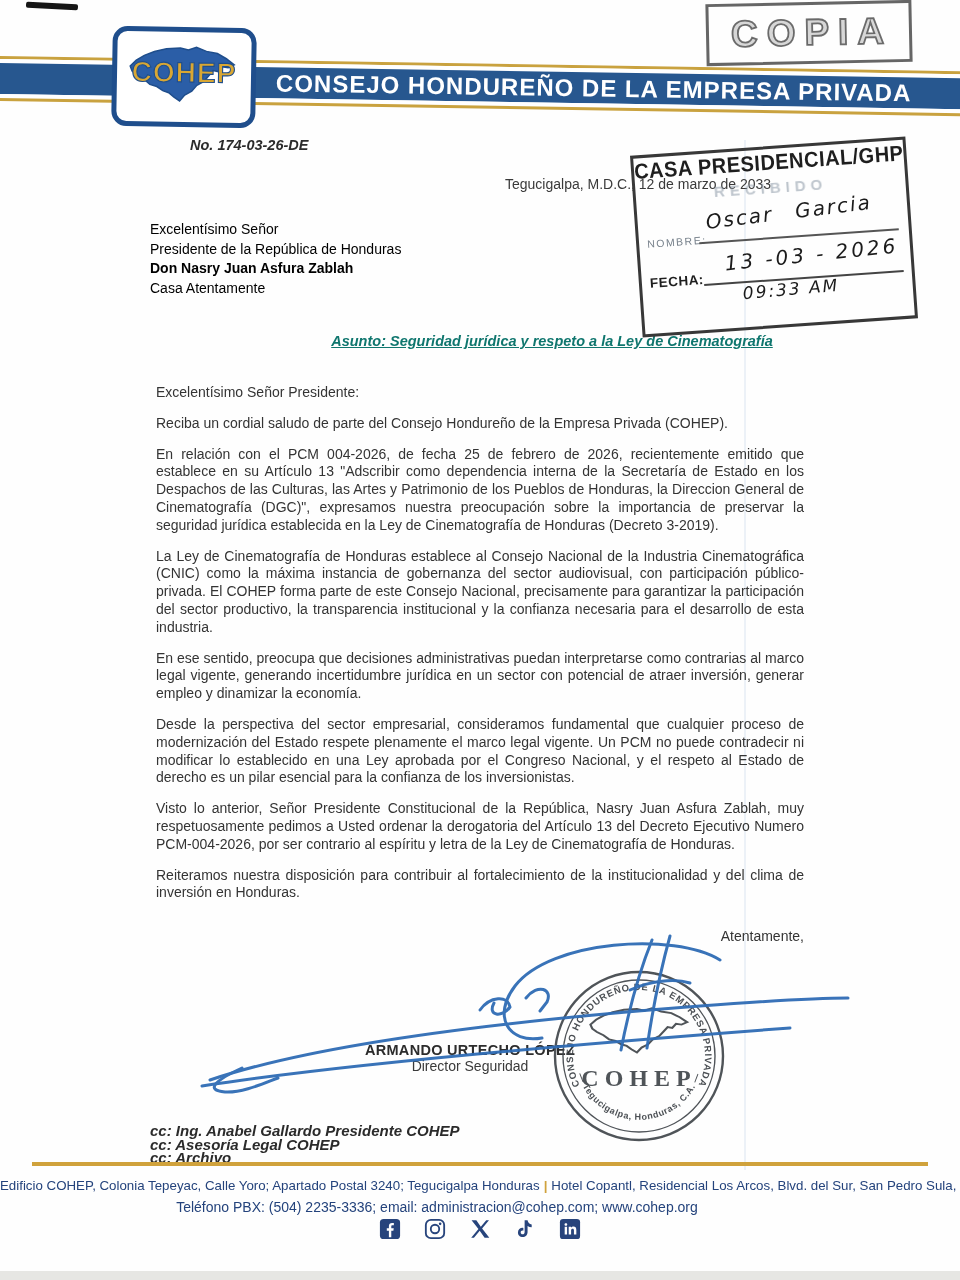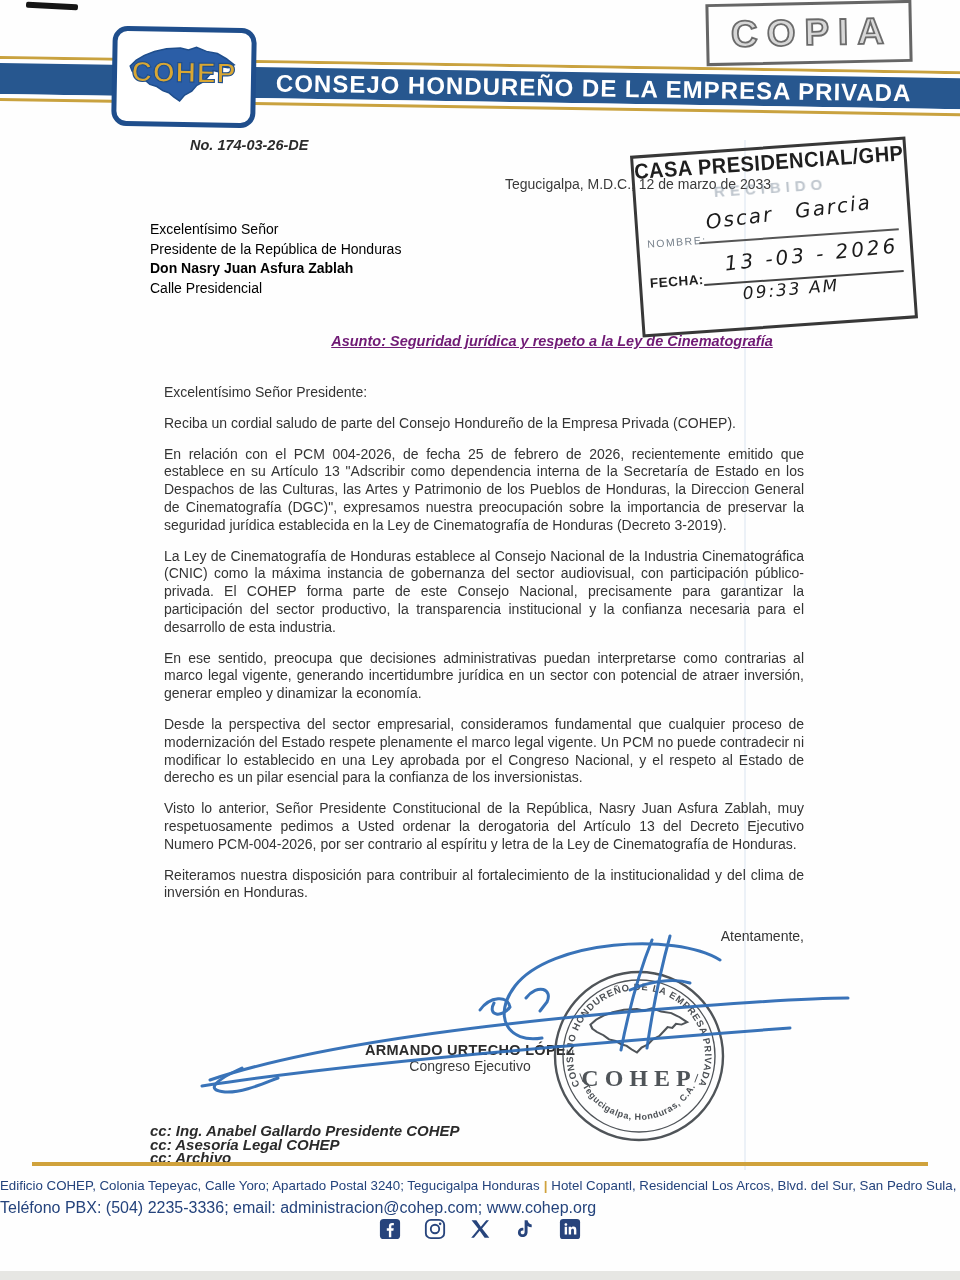"Calle Presidencial" div { text: Calle Presidencial -> Casa Atentamente }
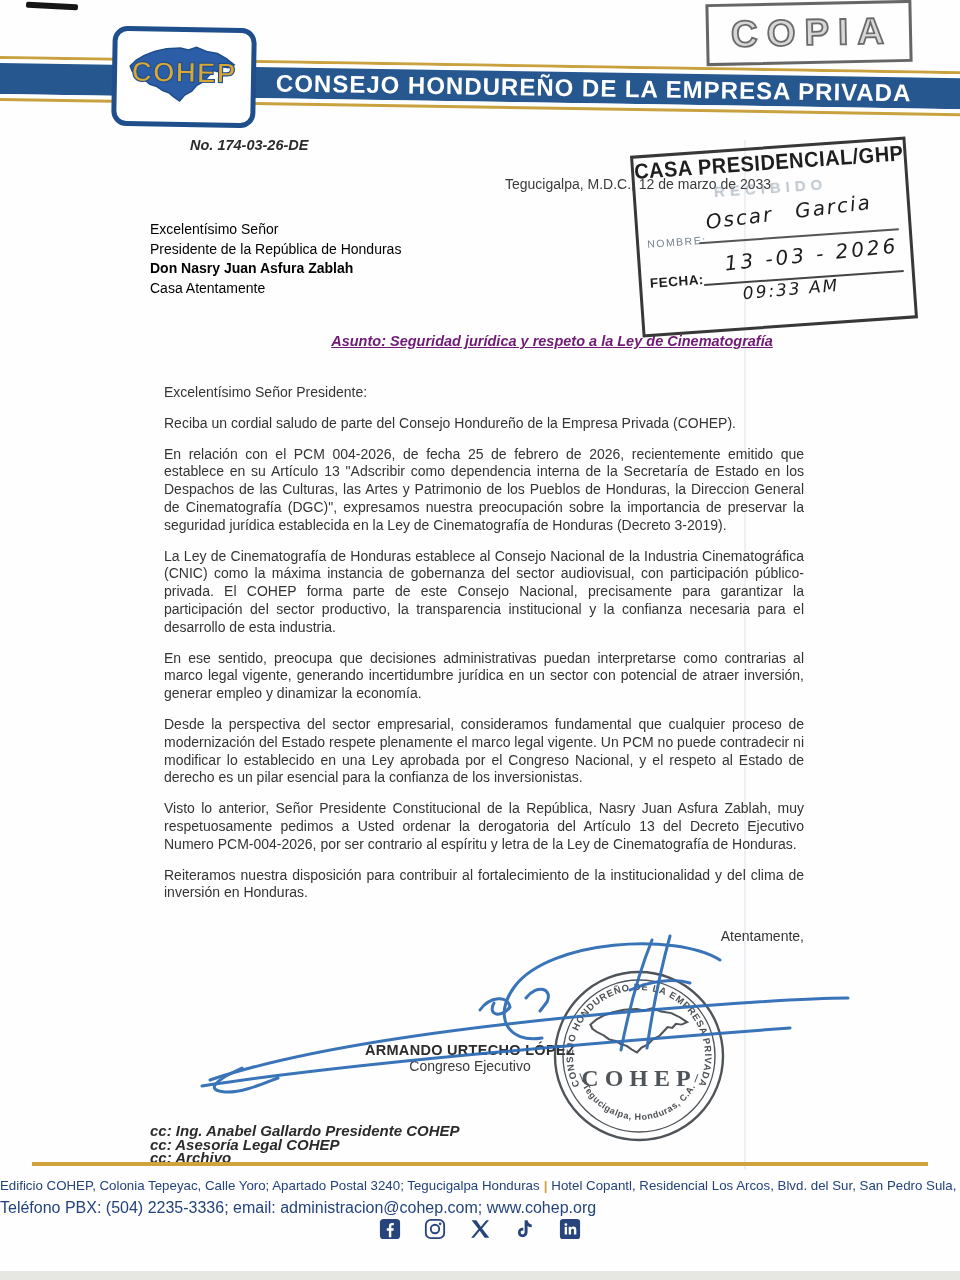"Asunto: Seguridad jurídica y respeto" .subject { color: #701a75 -> #0f766e }
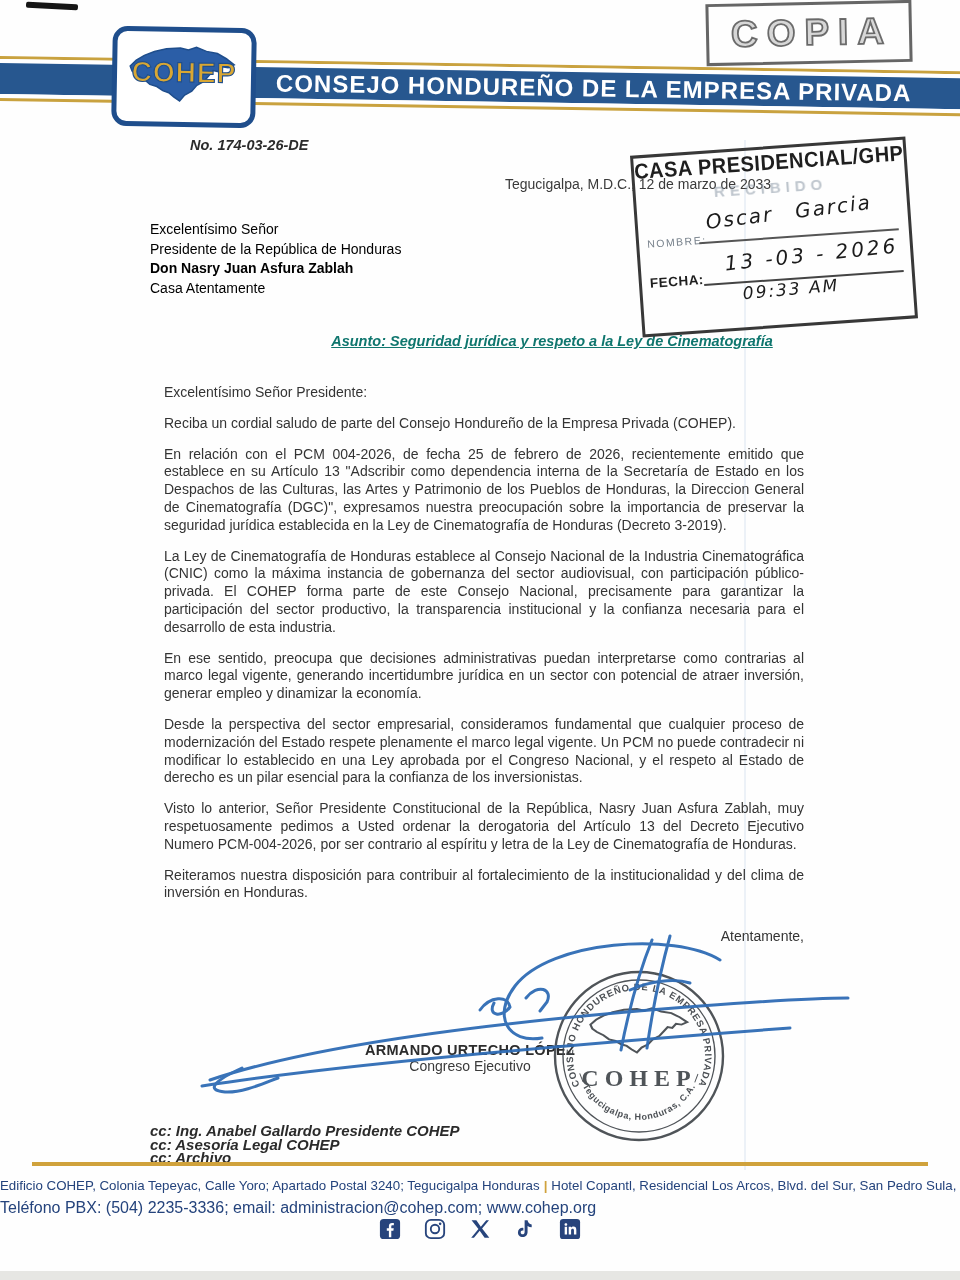"Excelentísimo Señor Presidente:" .body-block p { margin: 0 0 13px 16px -> 0 0 13px 8px }
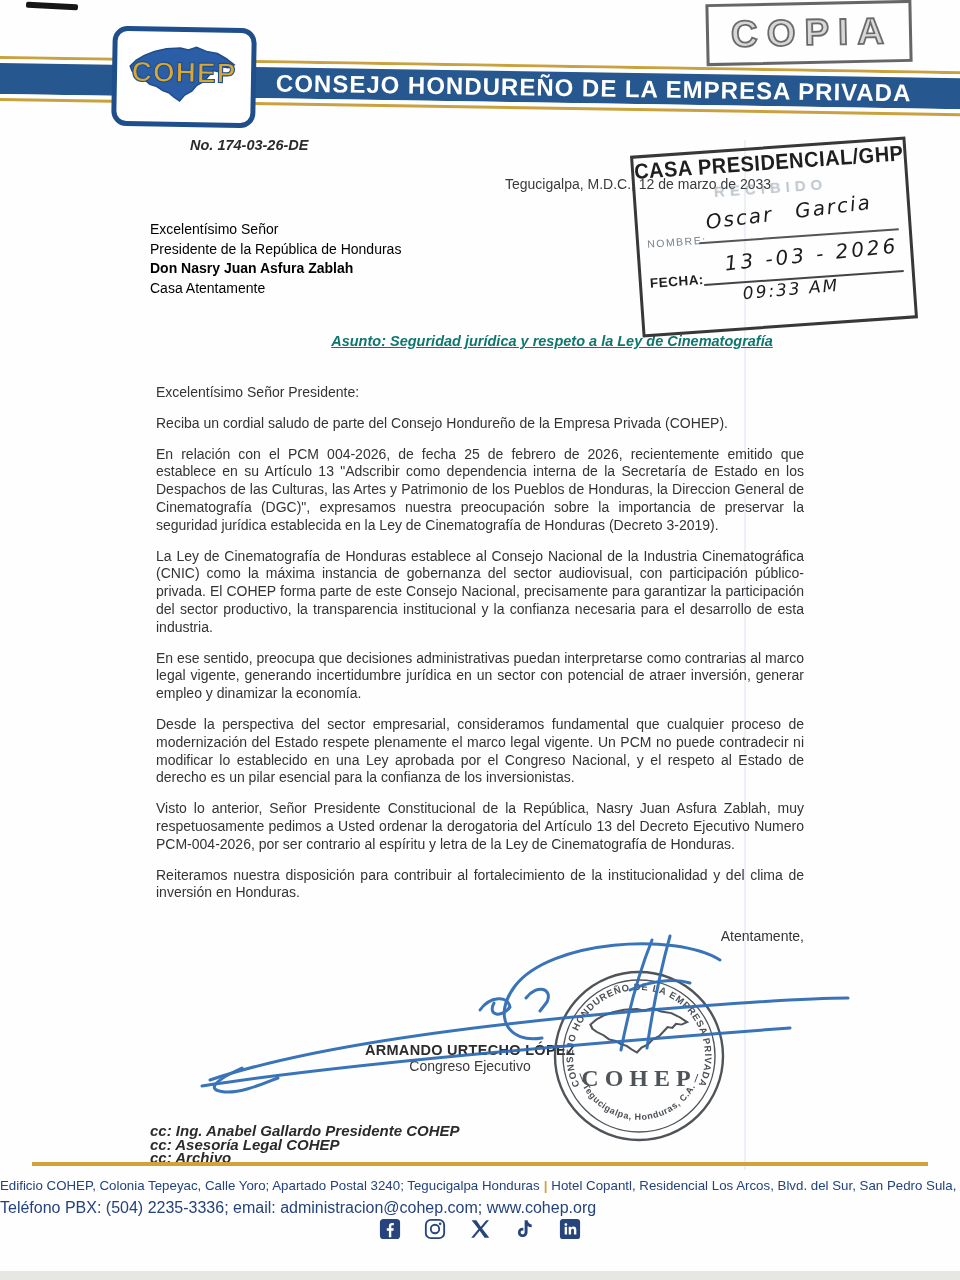"Congreso Ejecutivo" div.signer-title { text: Congreso Ejecutivo -> Director Seguridad }
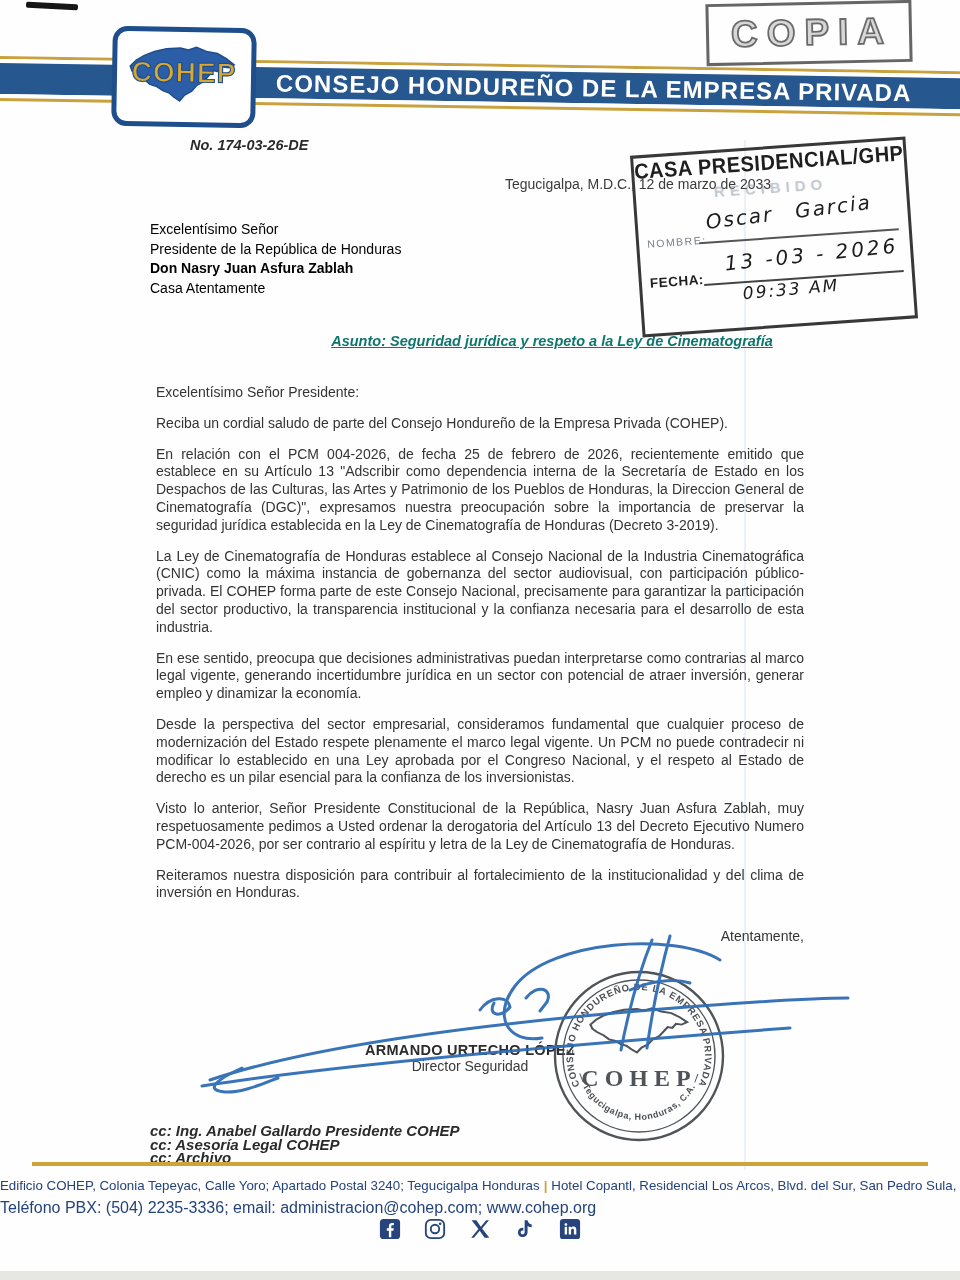"Teléfono PBX: (504) 2235-3336; email:" .footer-line2 { font-size: 16px -> 14px; text-align: none -> center }
